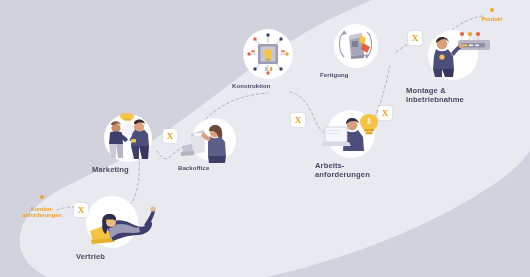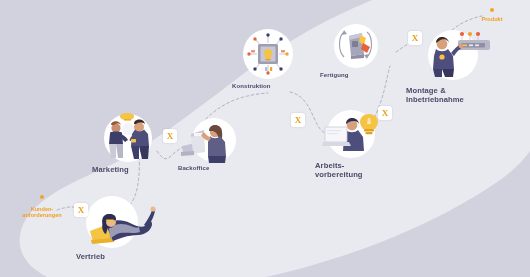"Arbeits-" div.label { text: vorbereitung -> anforderungen }
